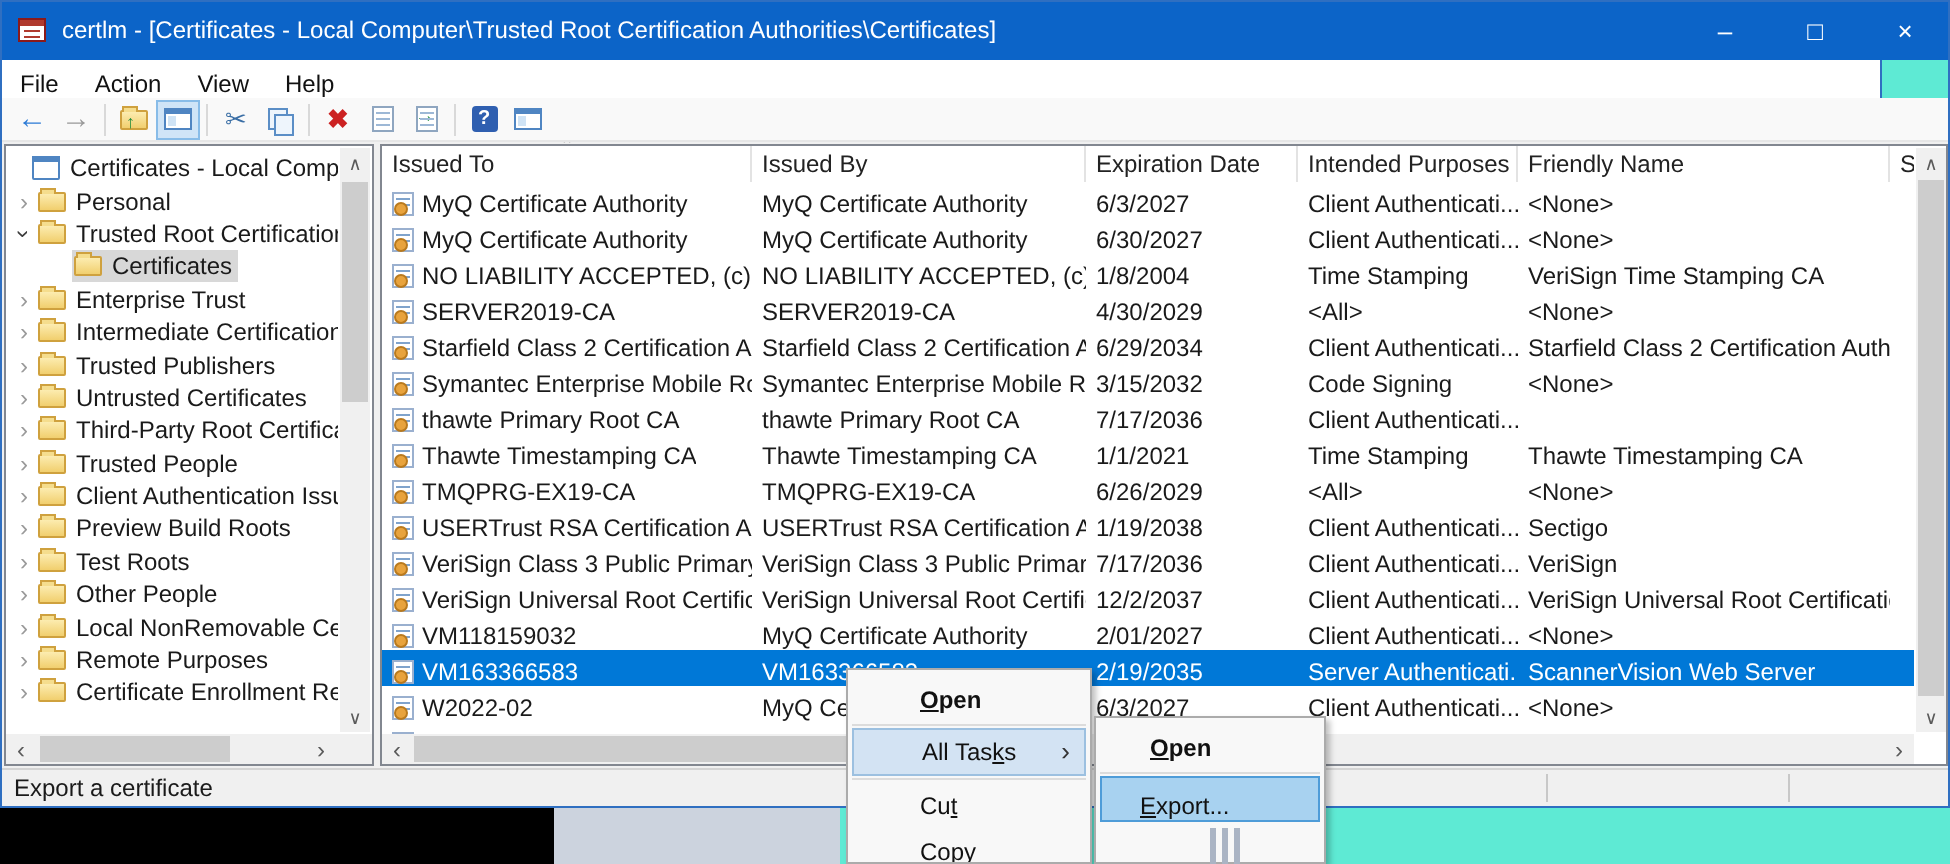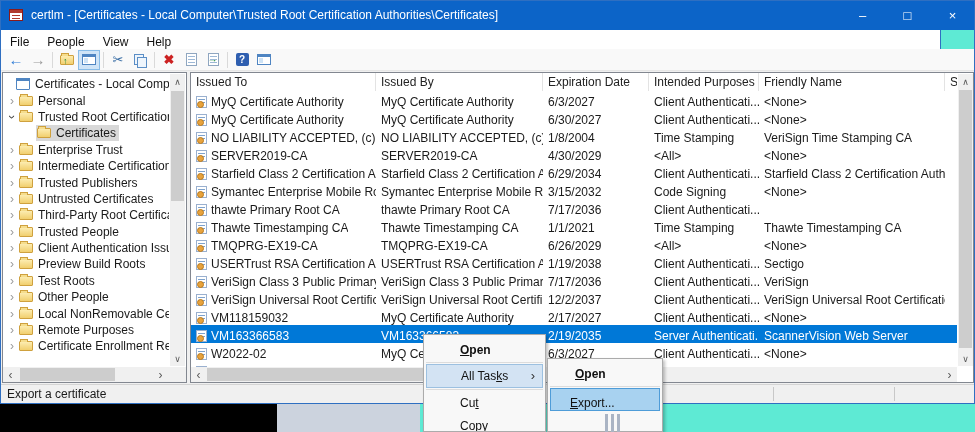"People" span.m-item { text: People -> Action }
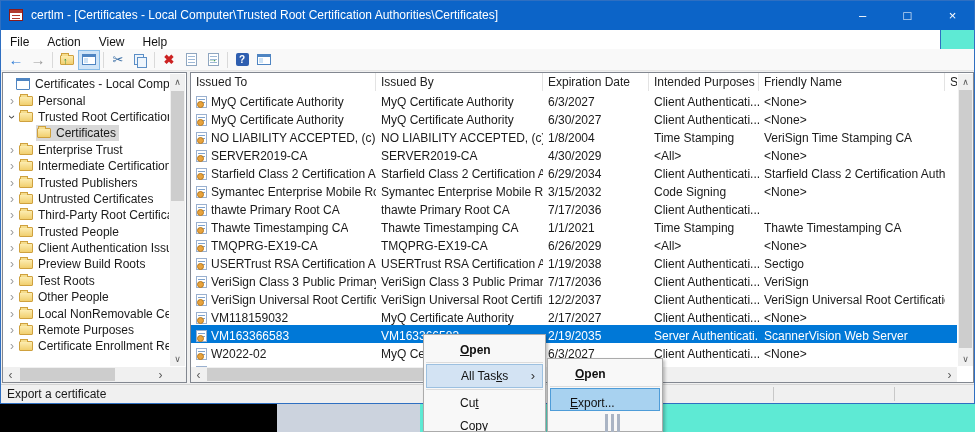"2/17/2027" span.c { text: 2/17/2027 -> 2/01/2027 }
